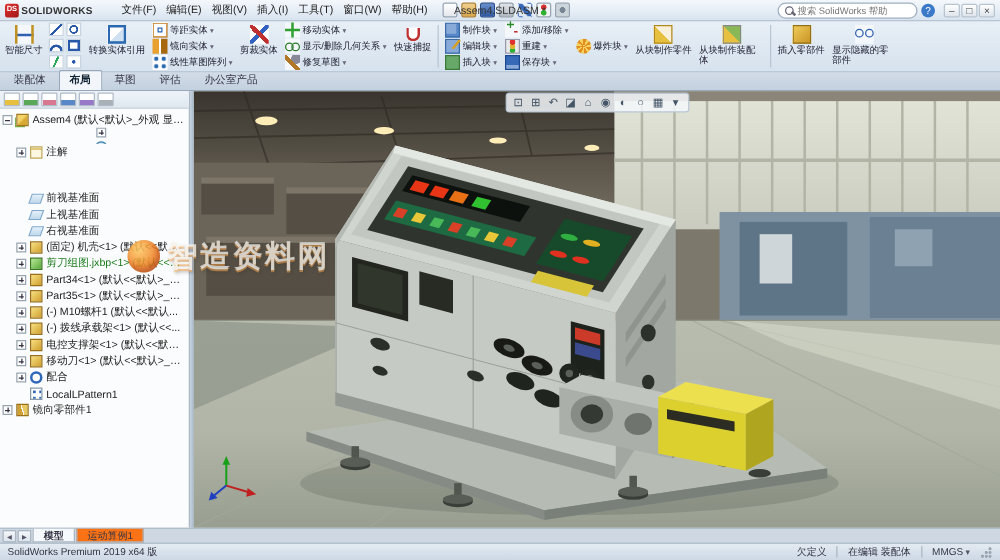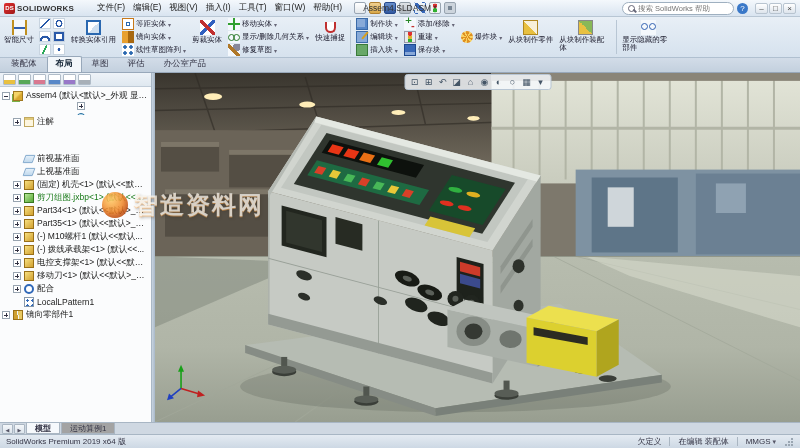"插入零部件" div.rb-large { html: none -> <div> <i></i> <span>插入零部件</span> </div> }
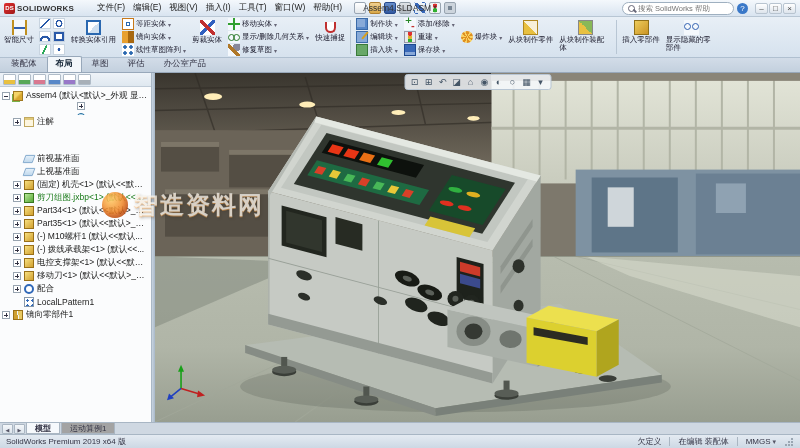"右视基准面" div.trow { html: none -> <div> <span></span> <i></i> <span>右视基准面</span> </div> }
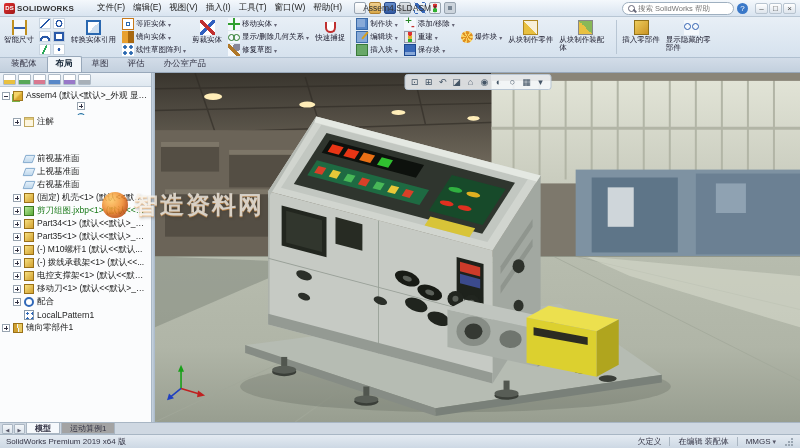"运动算例1" .btab { background: #a3a3a3 -> #f97316 }
